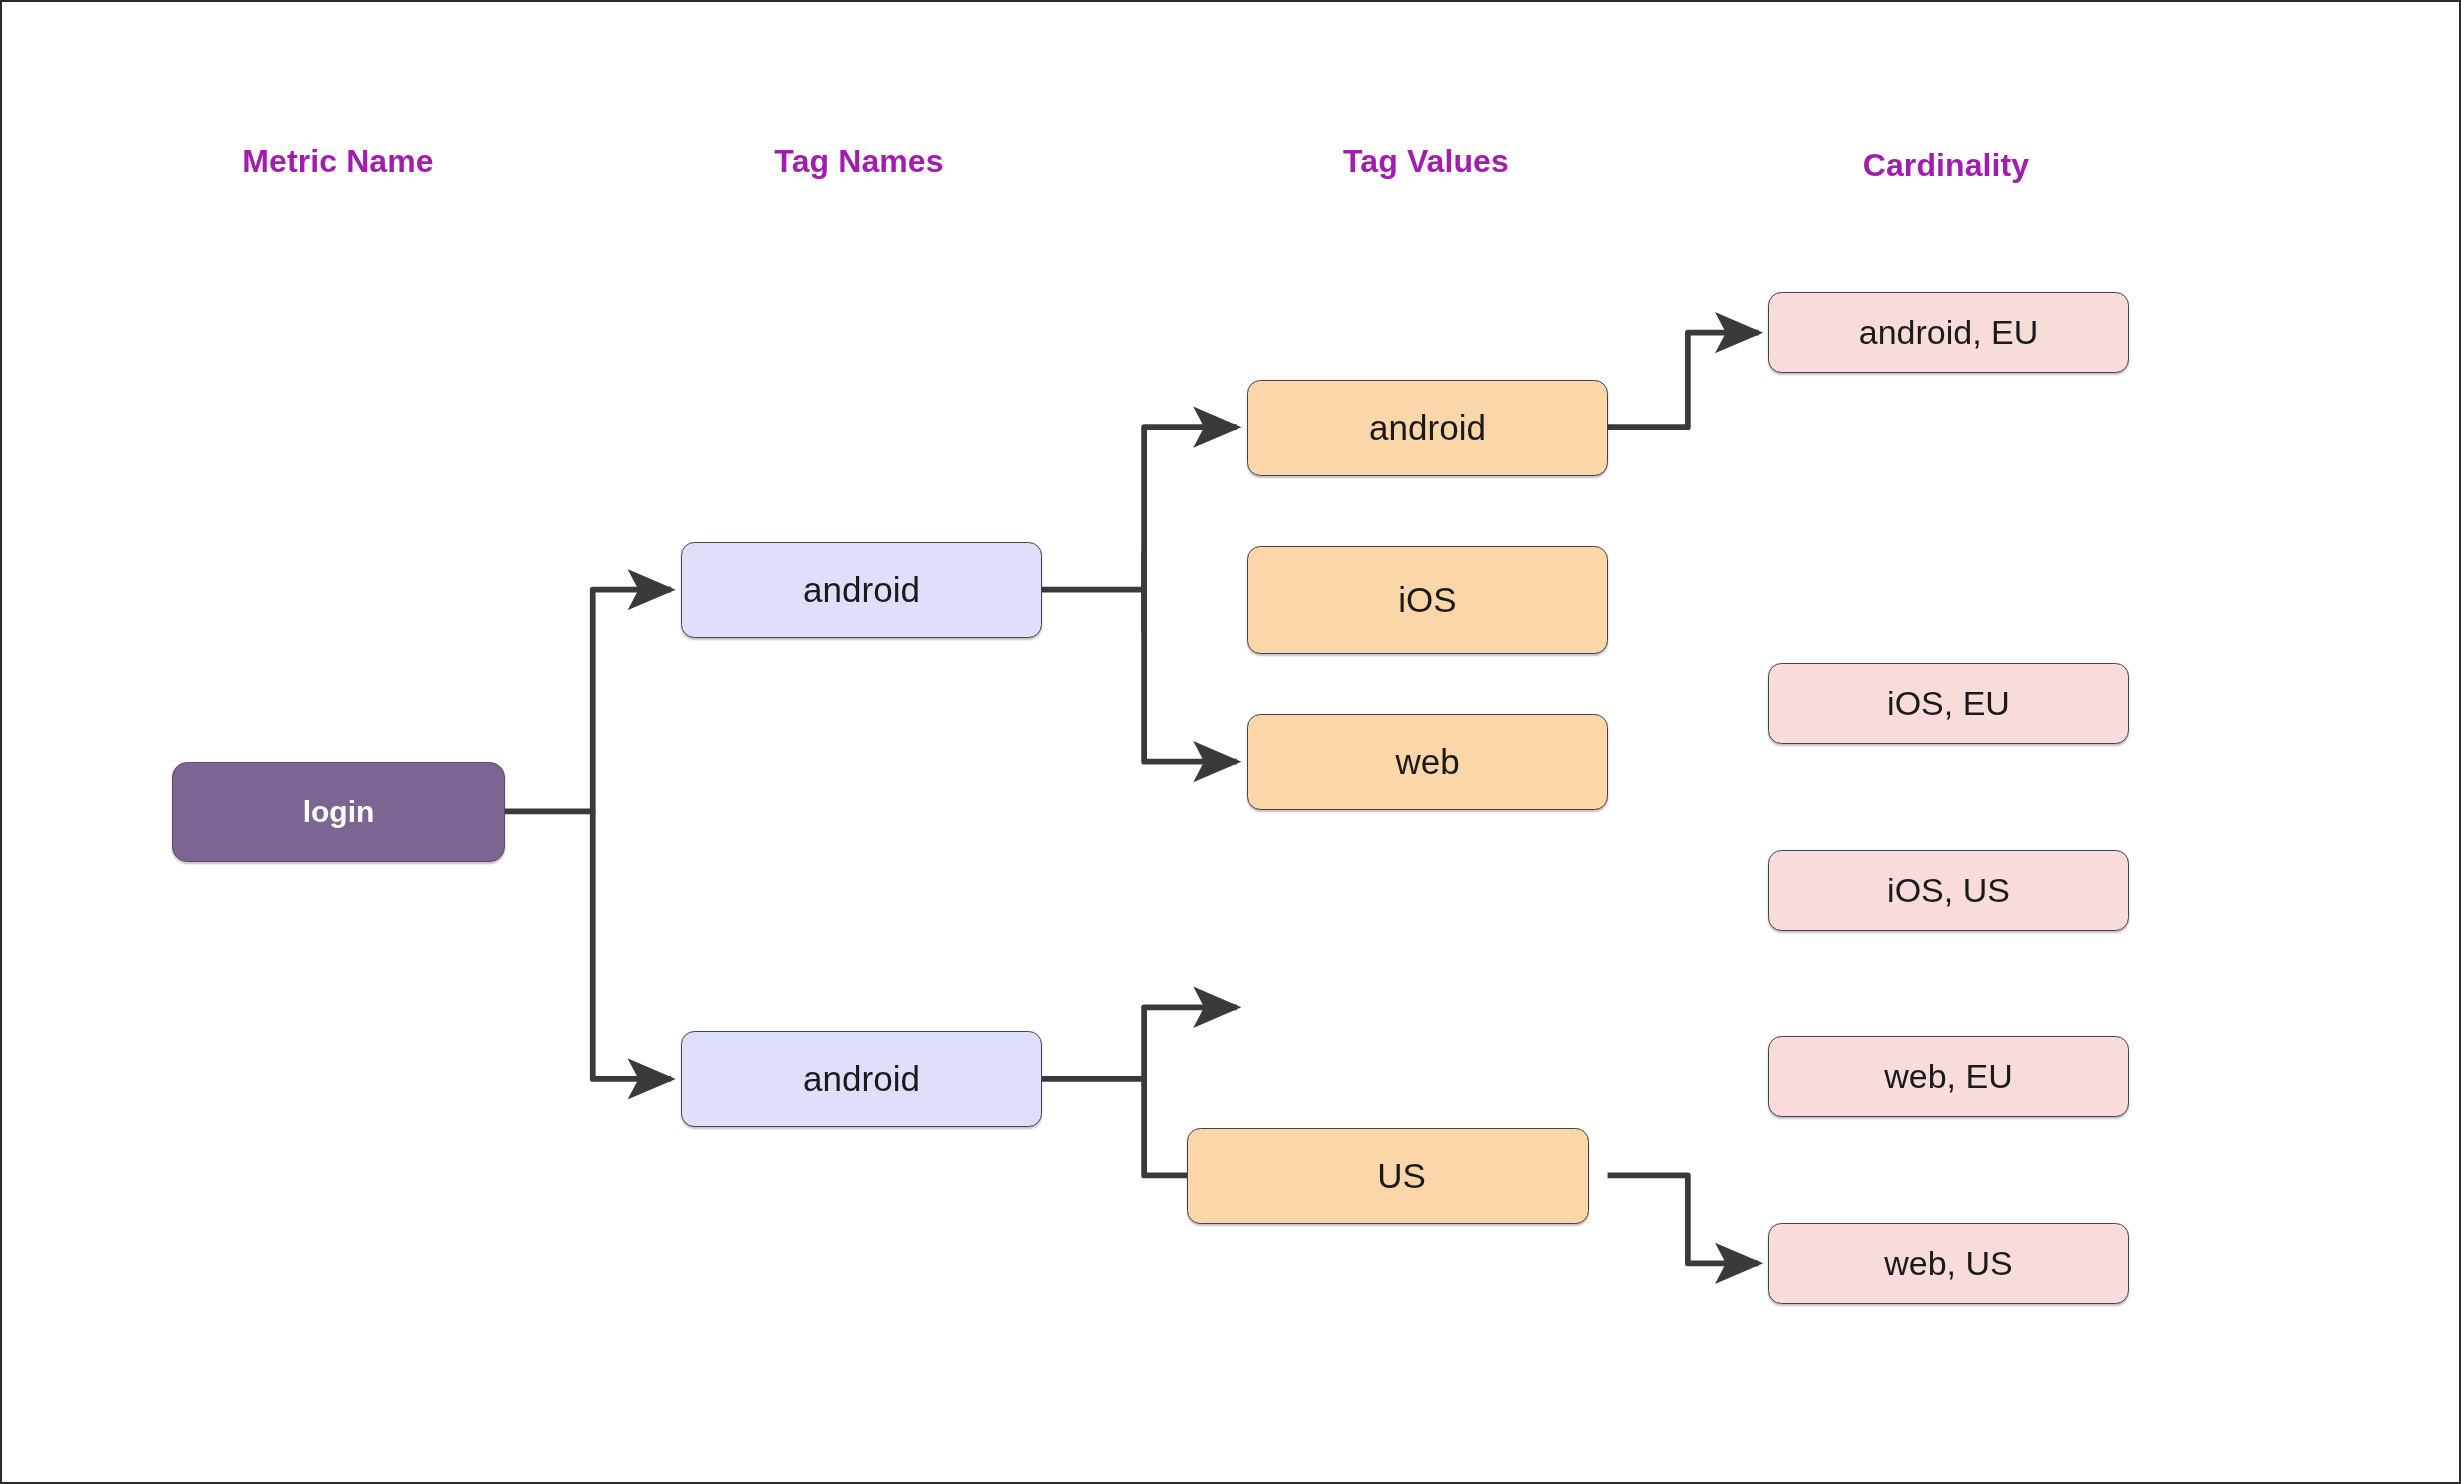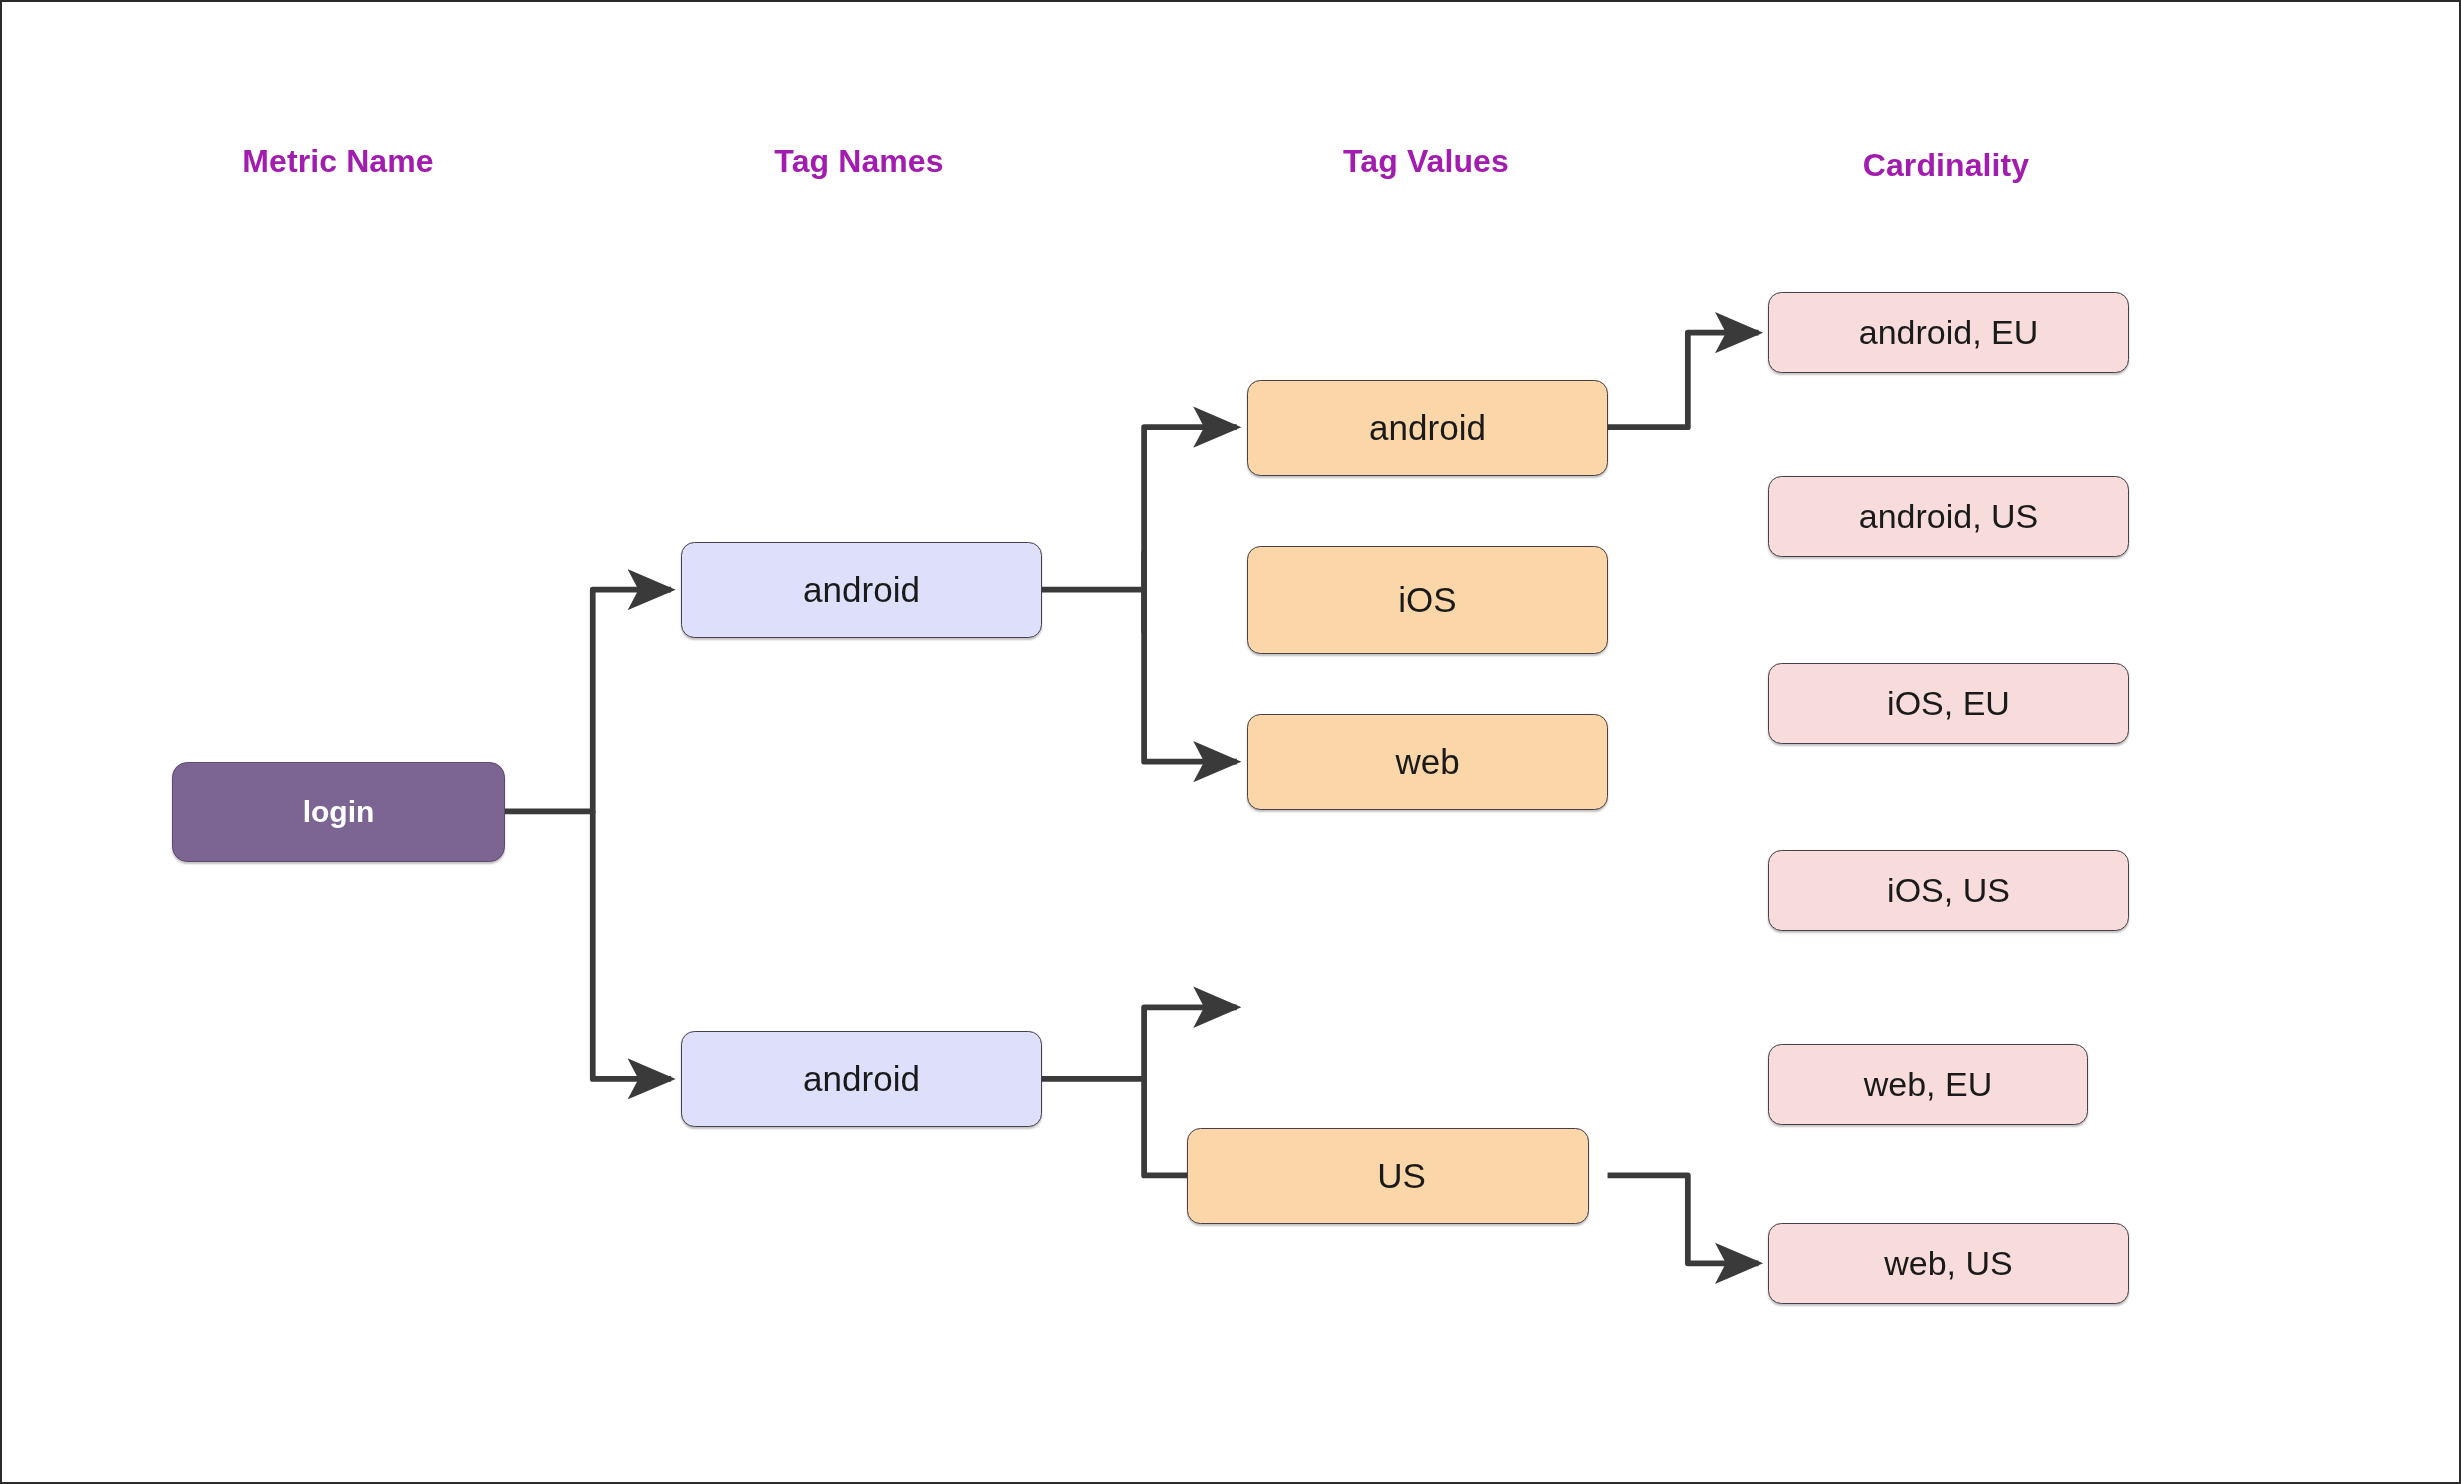"android, US" div.node { html: <div>android, US</div> -> none }
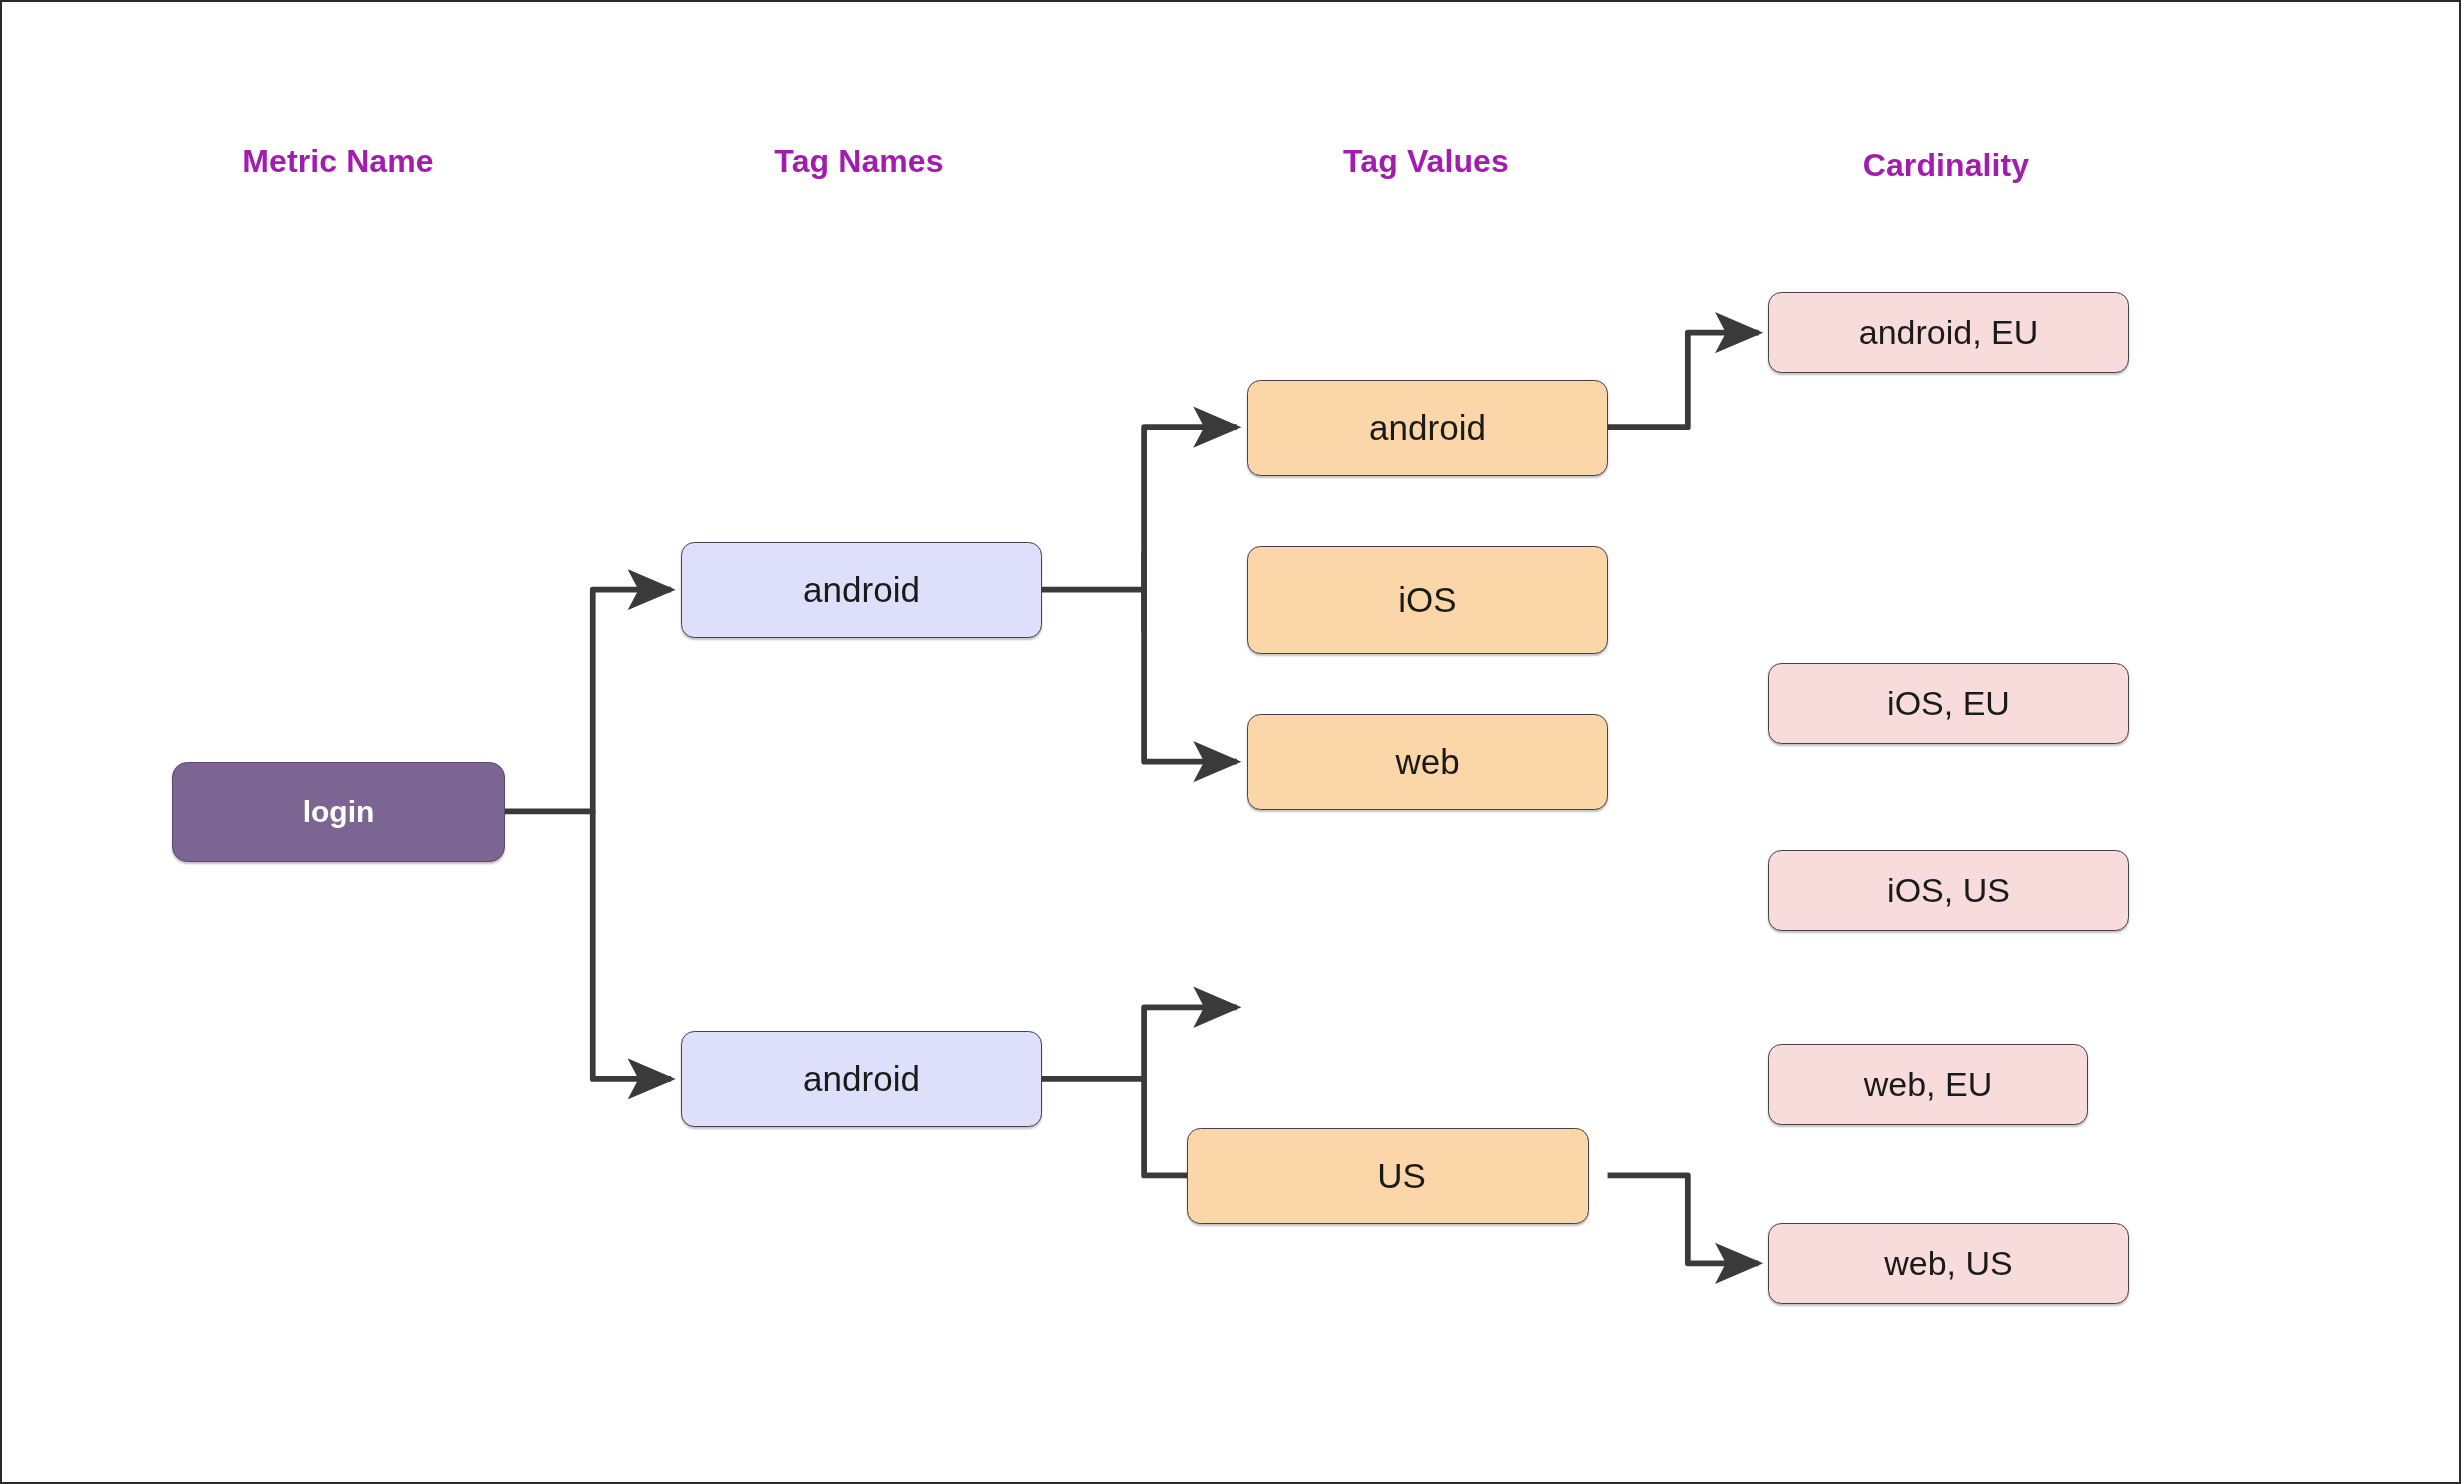"web, EU" div.node { margin-top: 8px -> none; width: 320px -> 361px }
